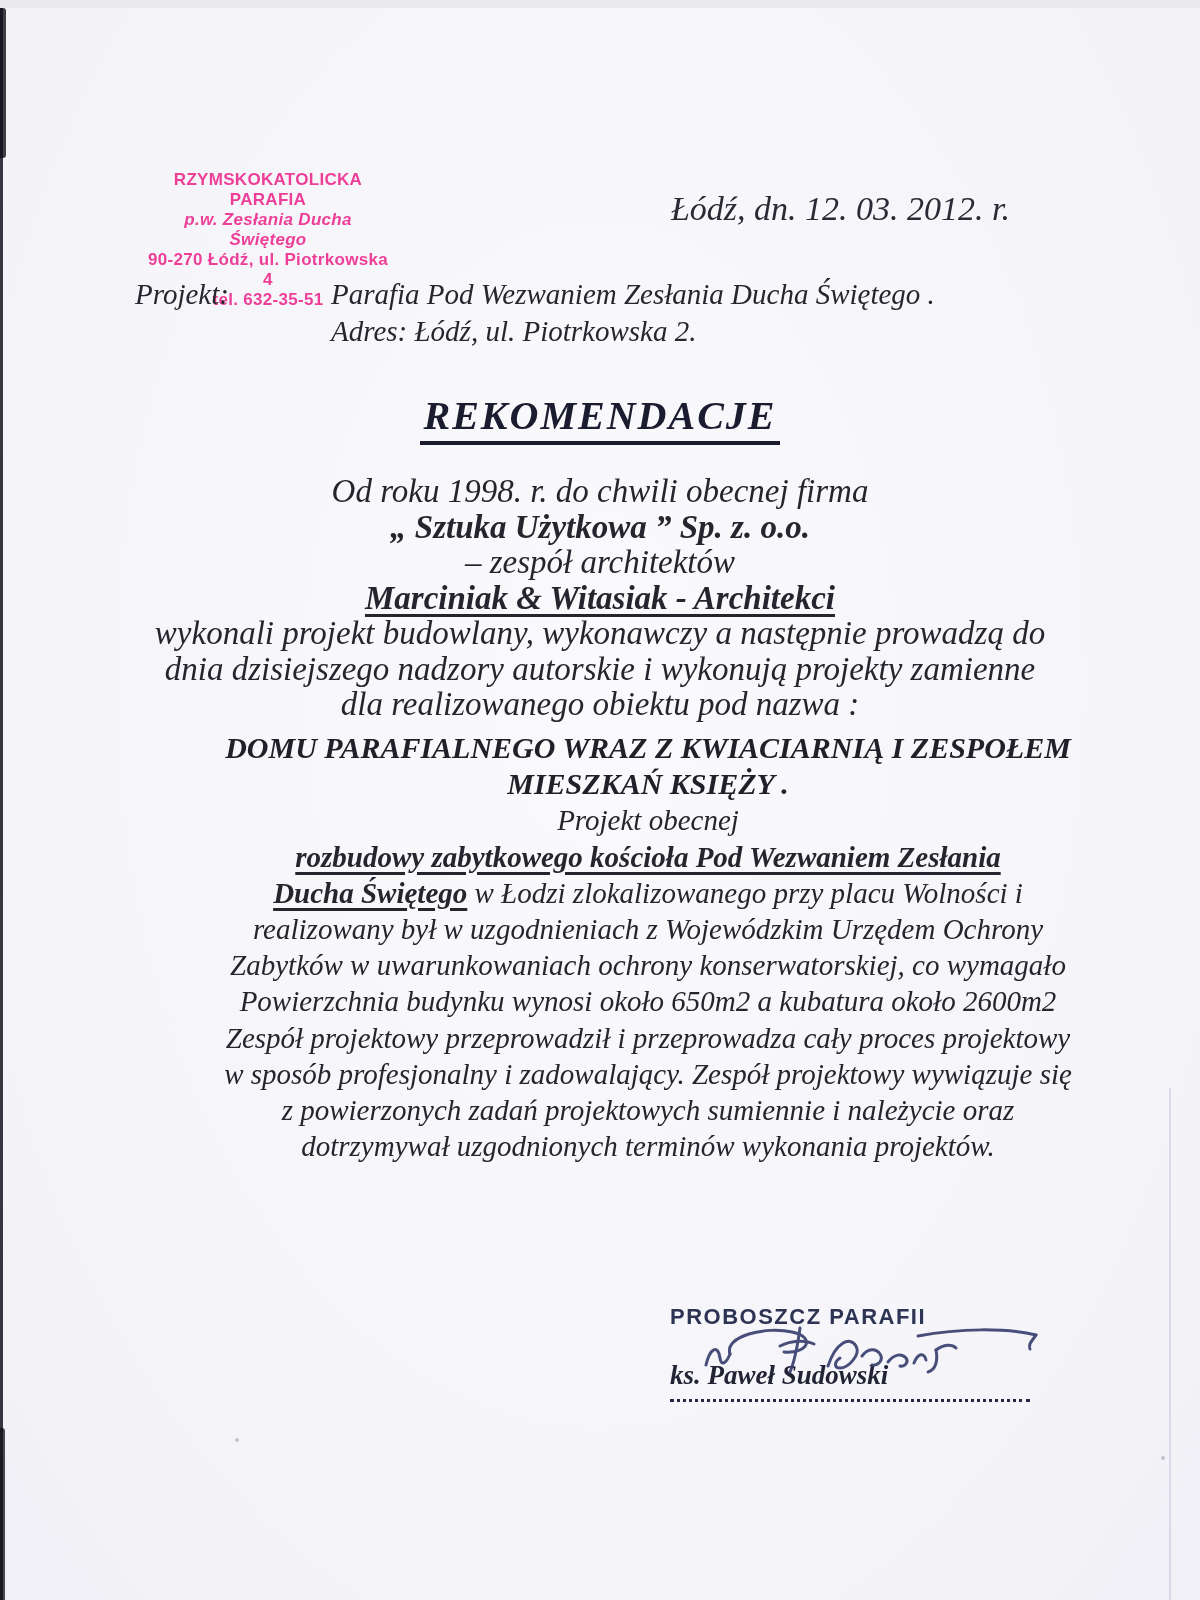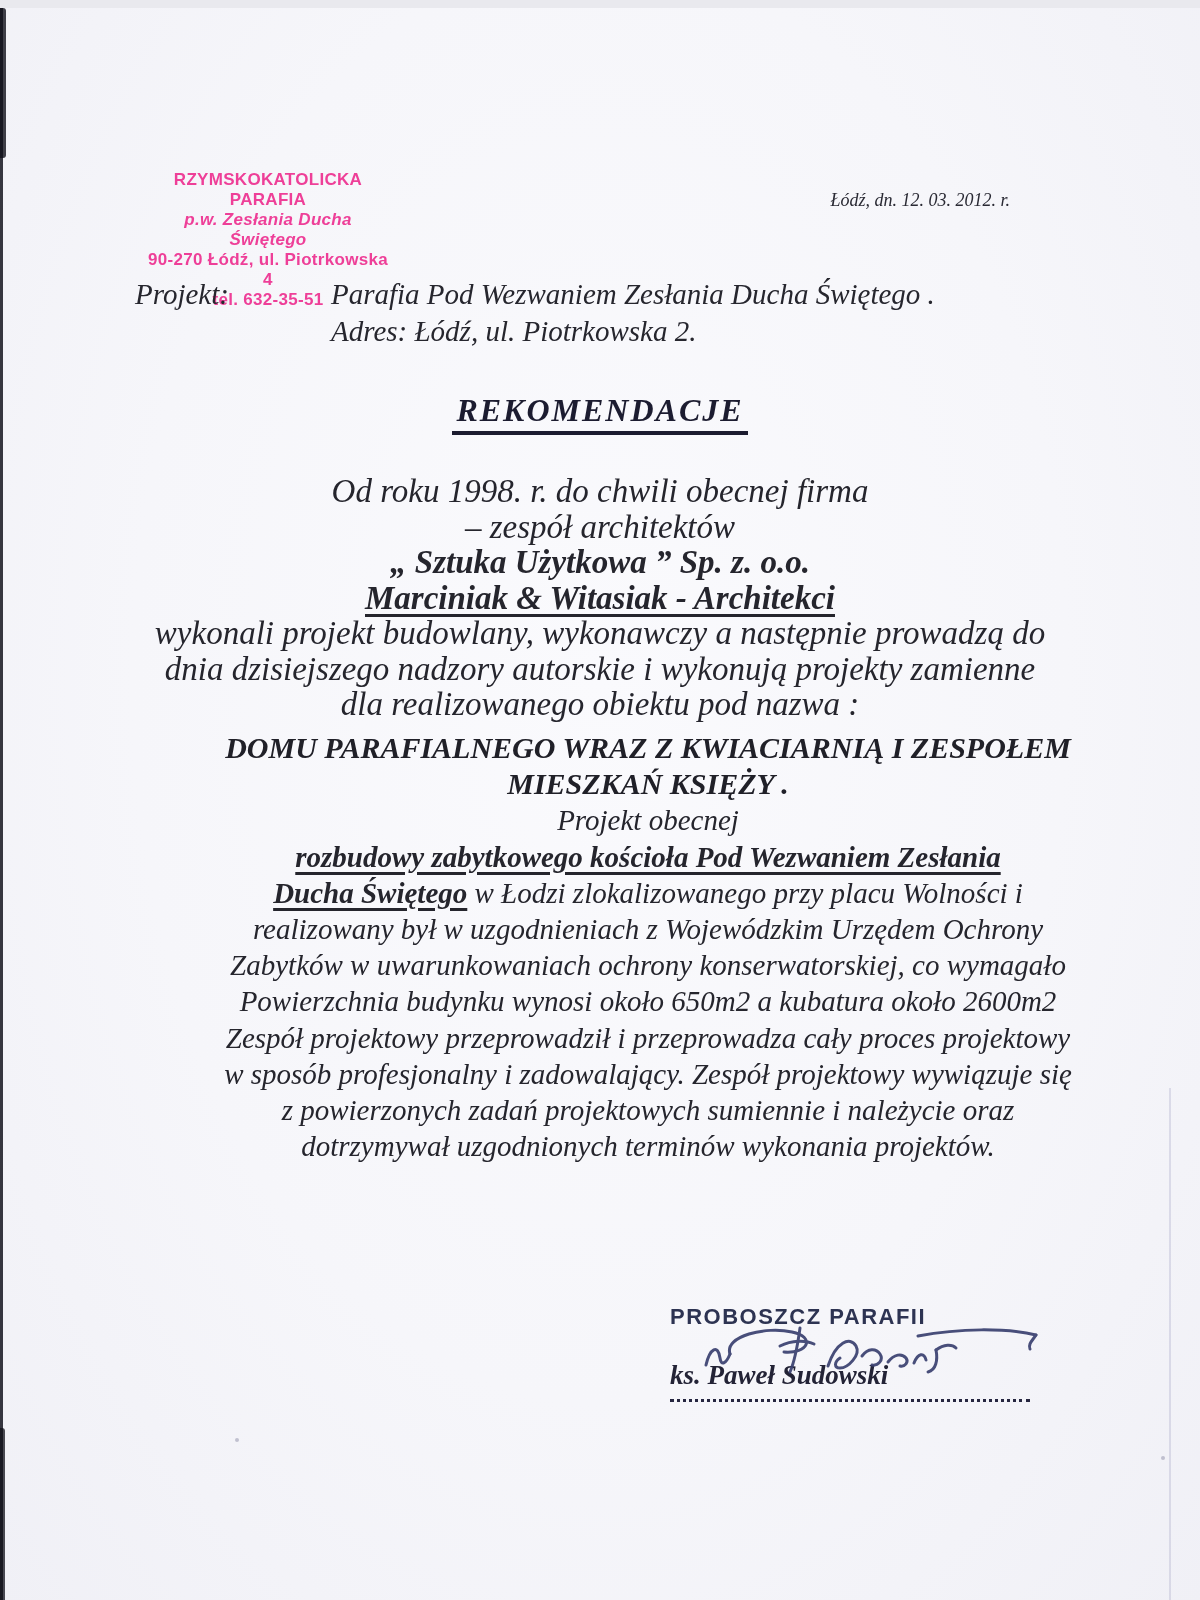"Łódź, dn. 12. 03. 2012." .date-line { font-size: 18px -> 34px }
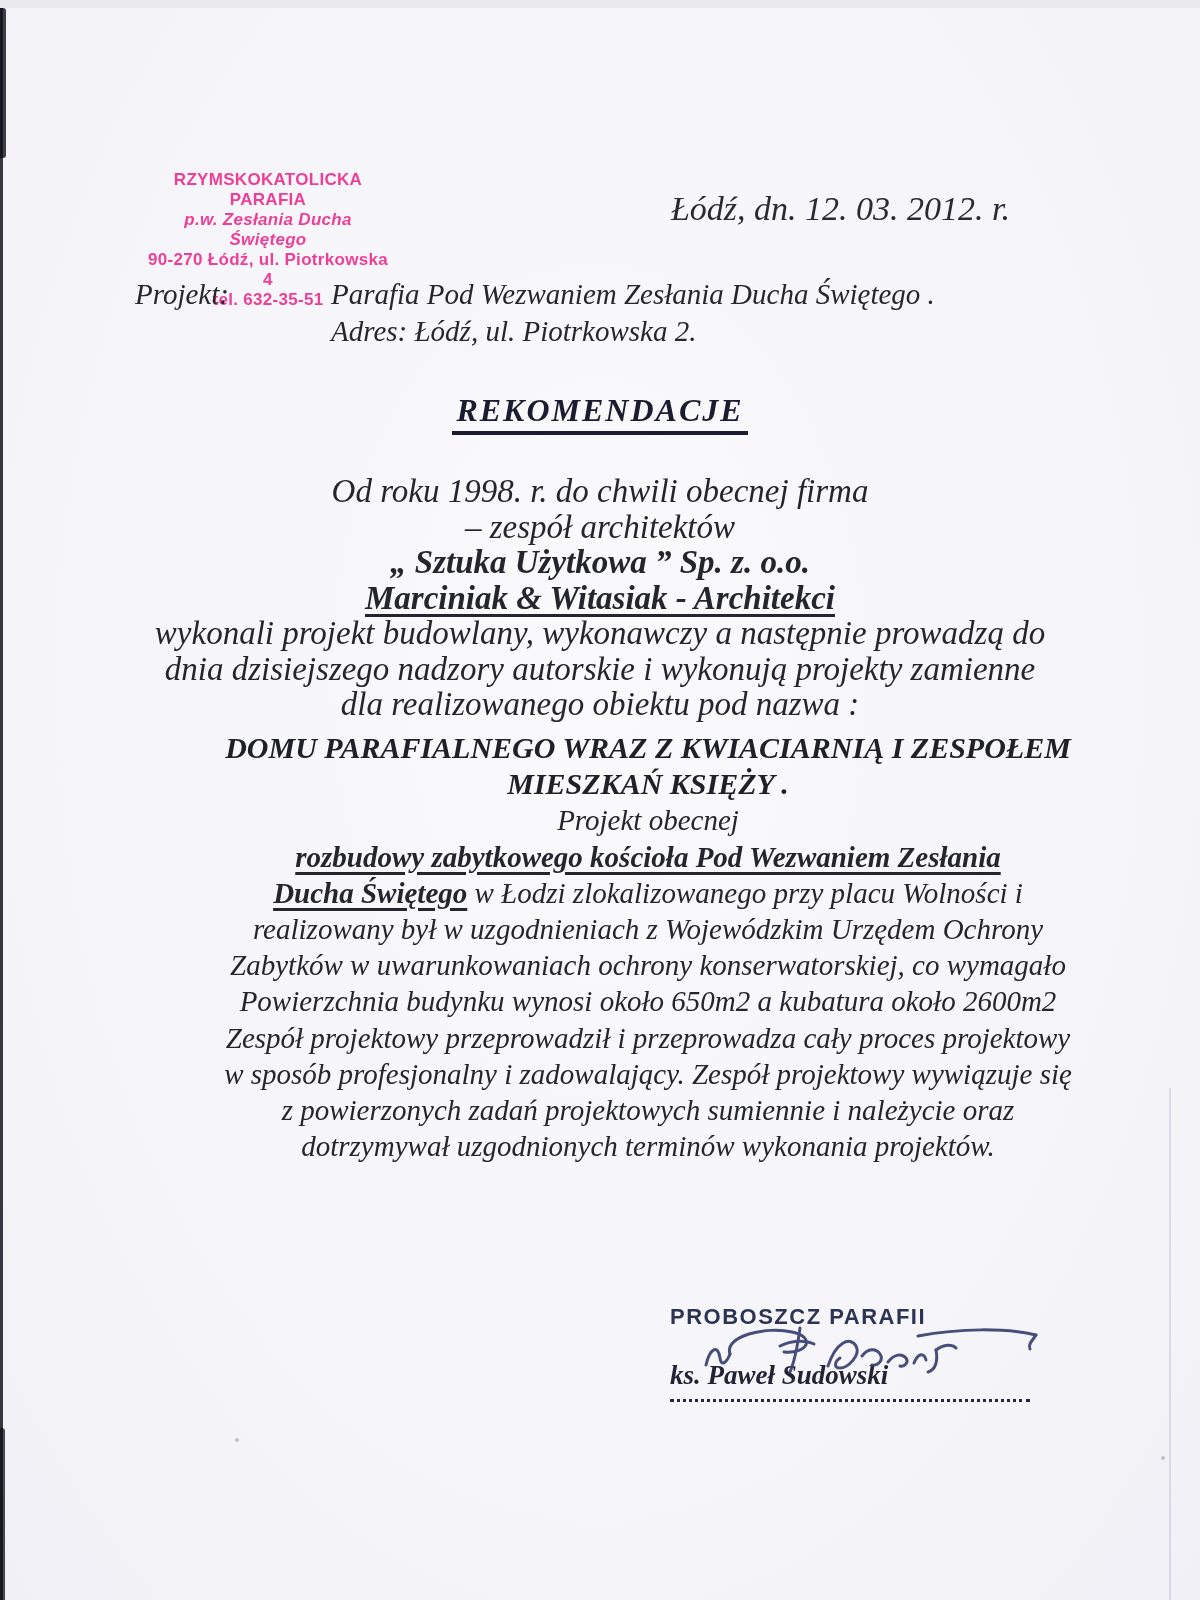"REKOMENDACJE" .doc-title { font-size: 32px -> 40px }
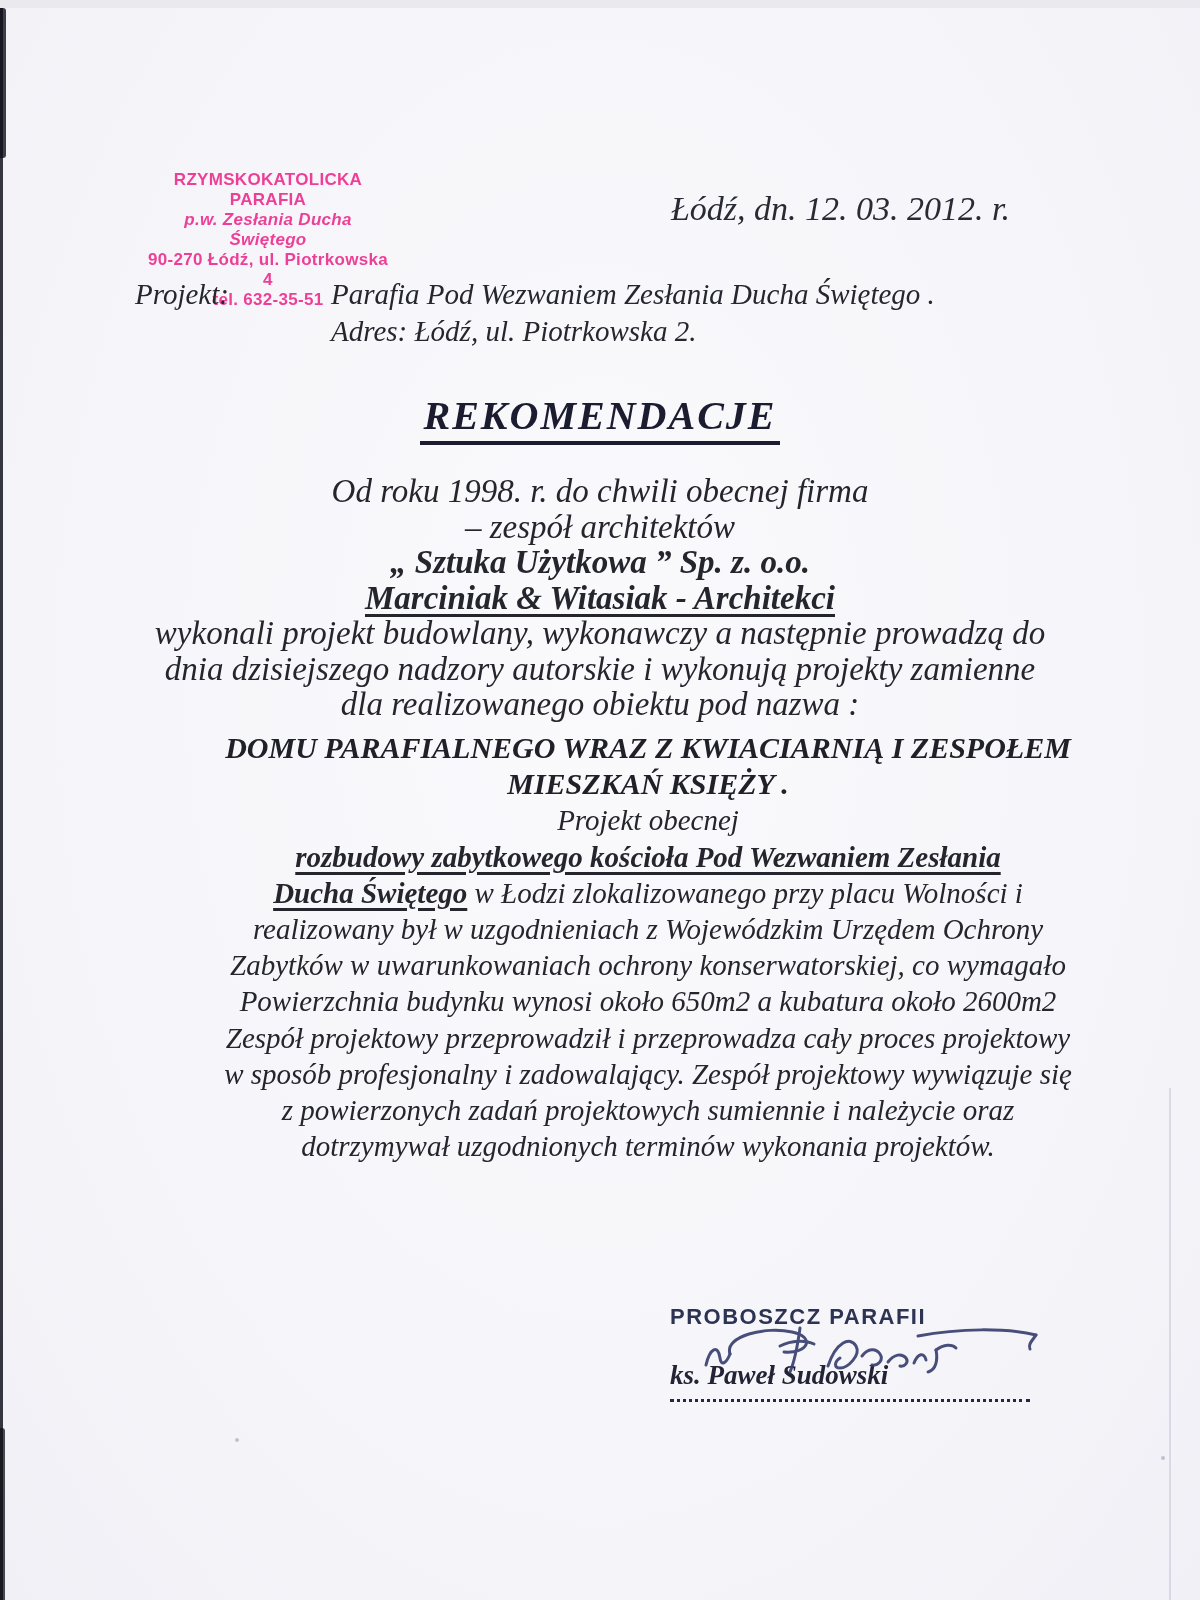"– zespół architektów" div.line { order: before "„ Sztuka Użytkowa ” Sp." -> after "„ Sztuka Użytkowa ” Sp." }
